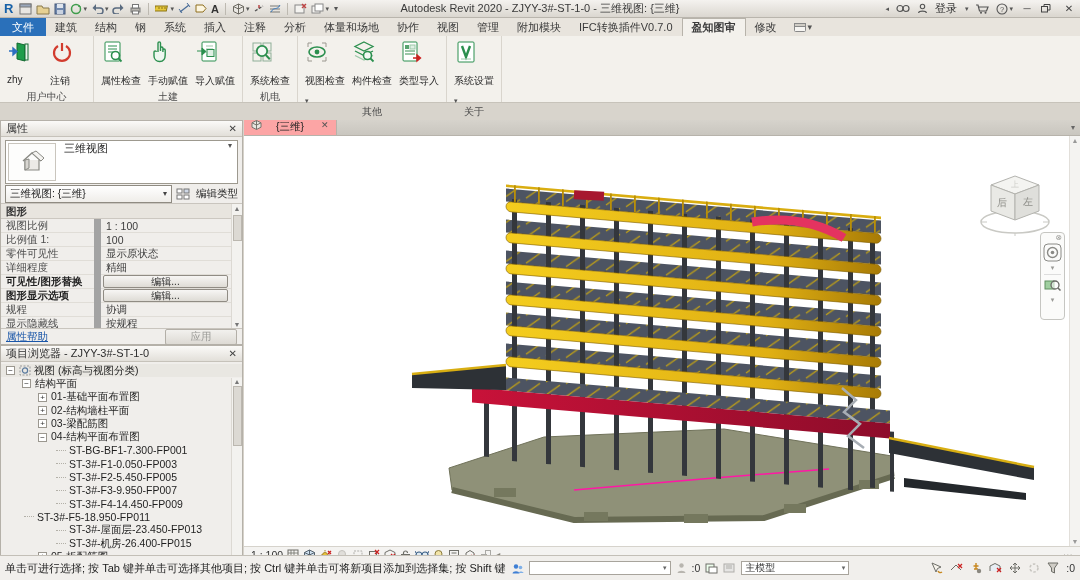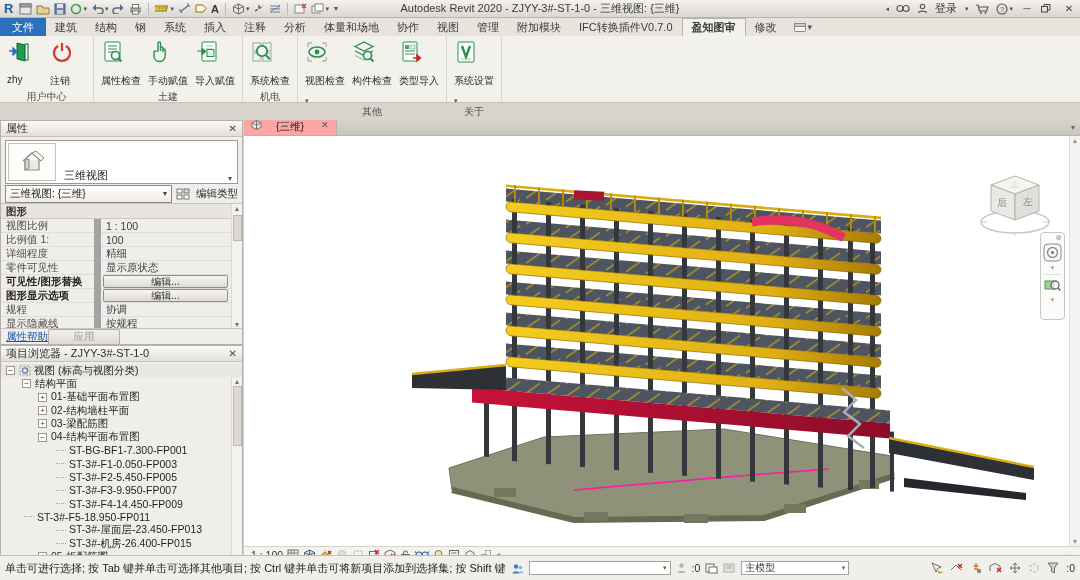"三维视图" .typesel { align-items: flex-end -> flex-start }
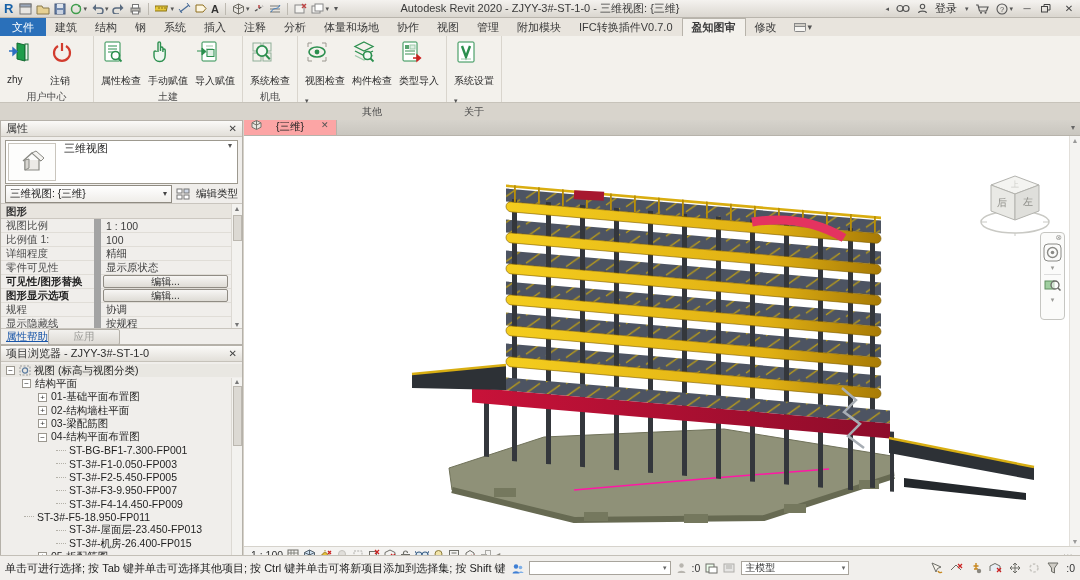"详细程度" div.prow { order: before "零件可见性" -> after "零件可见性" }
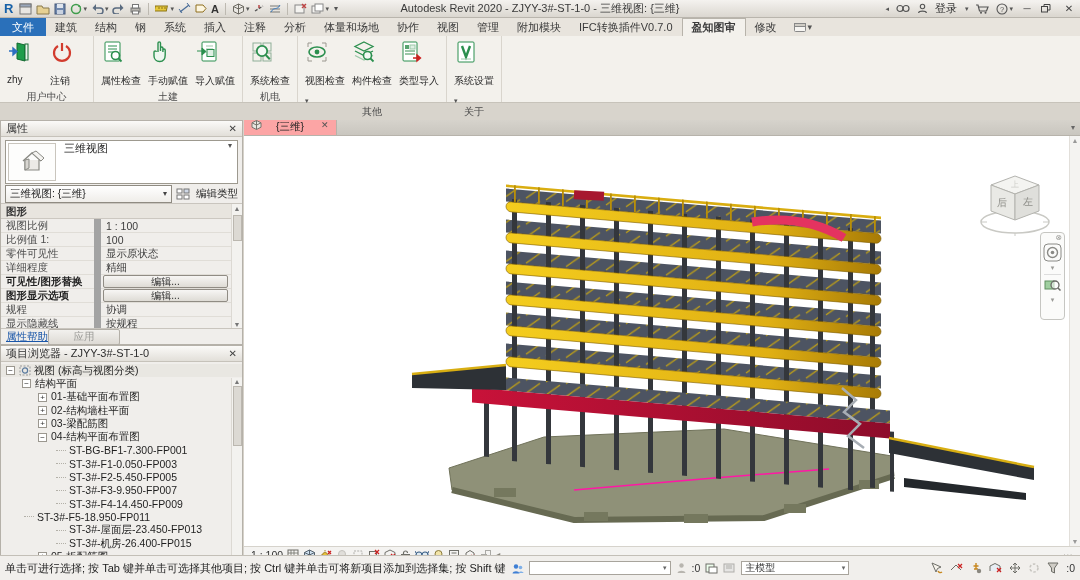"属性帮助" .pfoot { justify-content: flex-start -> space-between }
